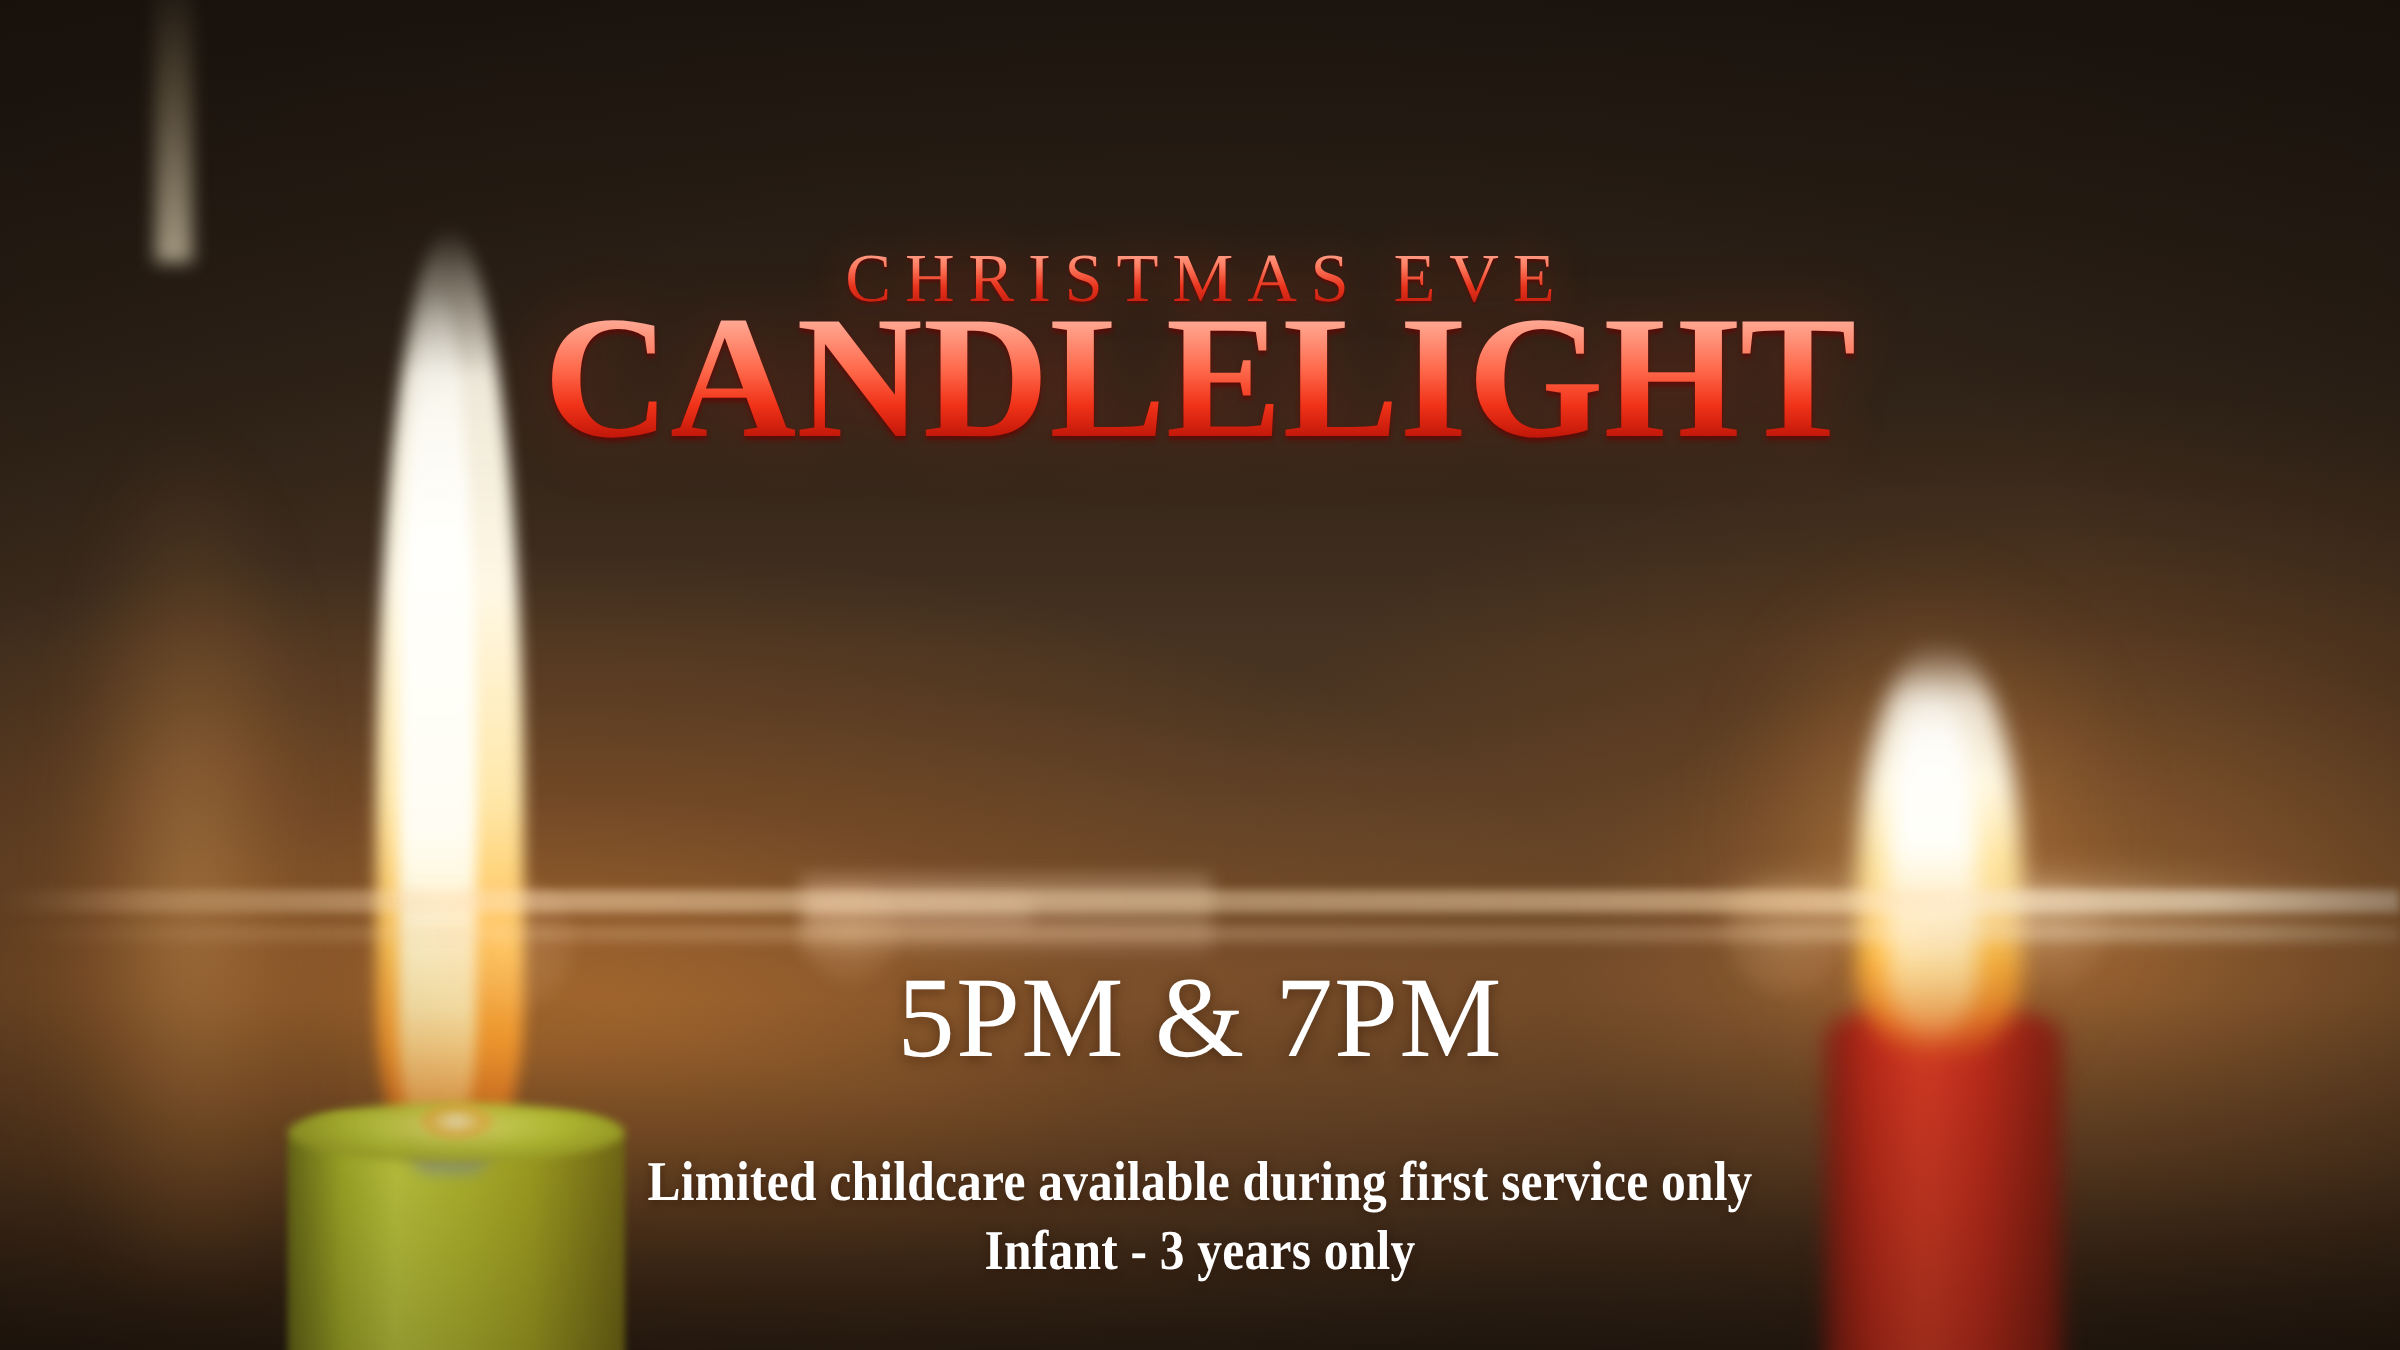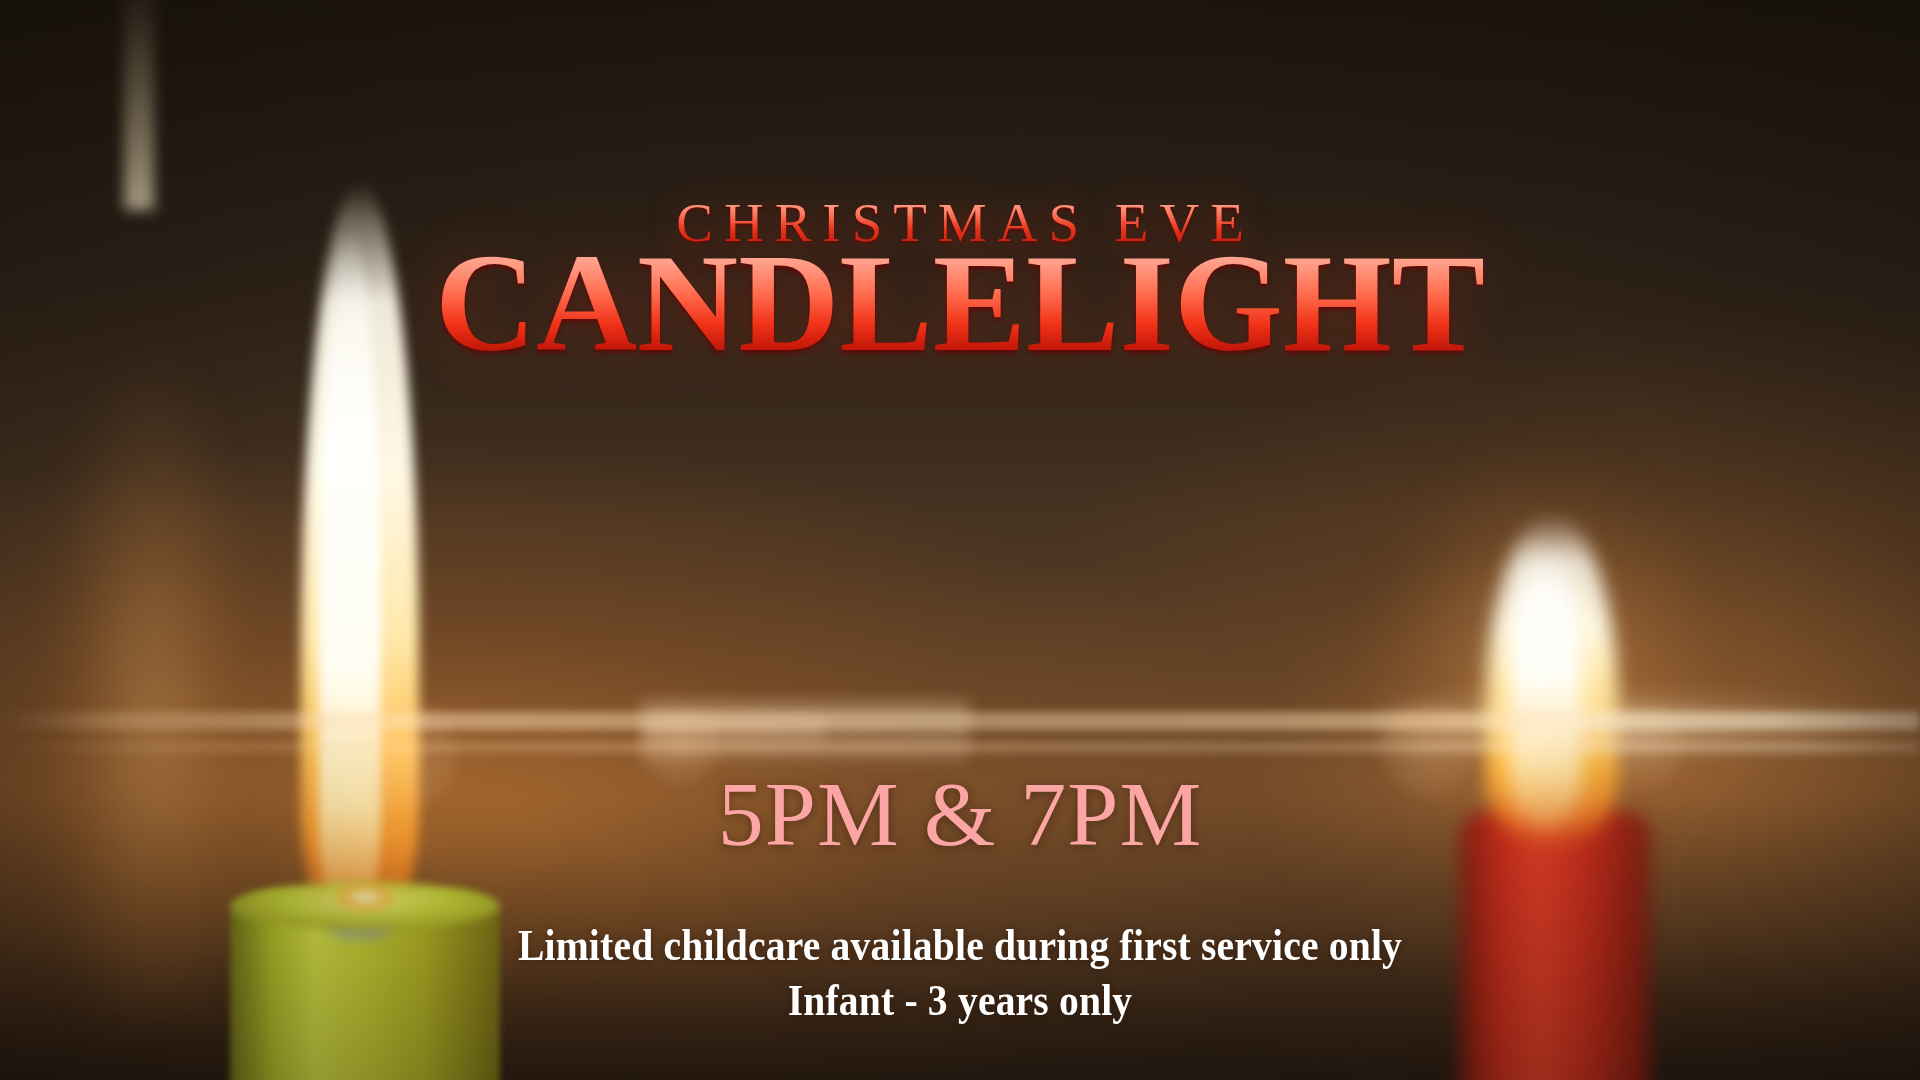"5PM & 7PM" .times { color: #fca5a5 -> #ffffff }
